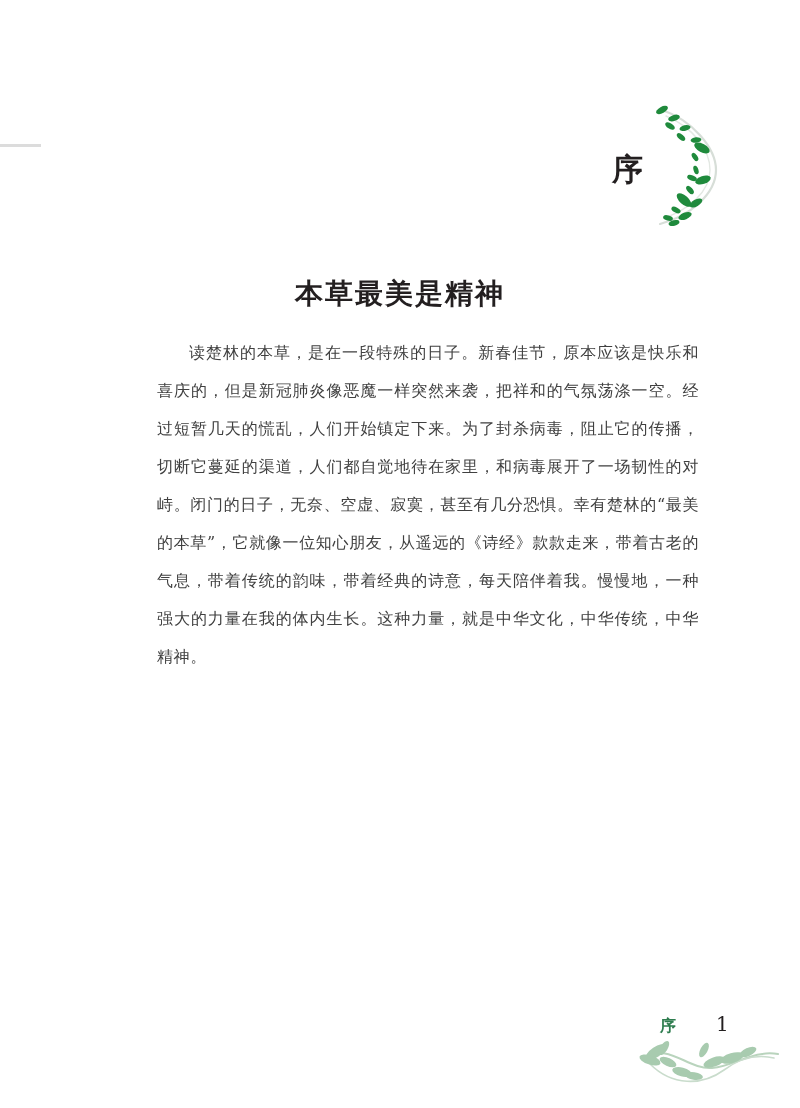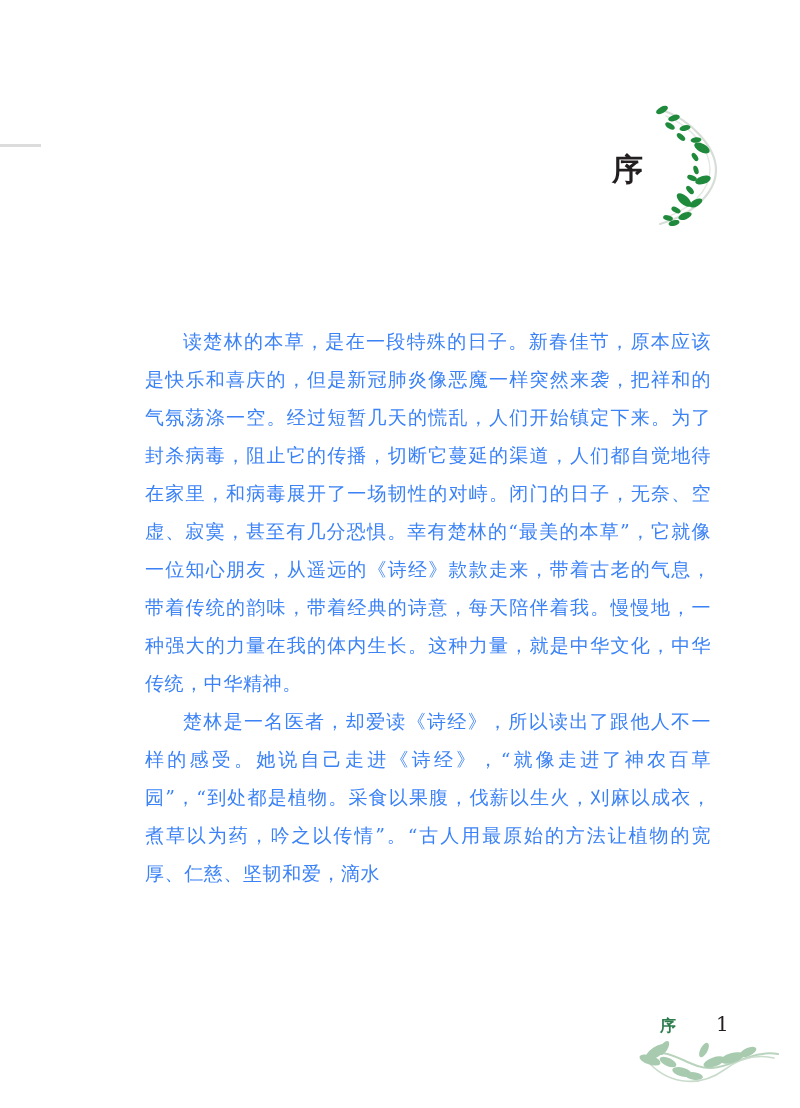"本草最美是精神" h1.article-title { html: none -> <h1>本草最美是精神</h1> }
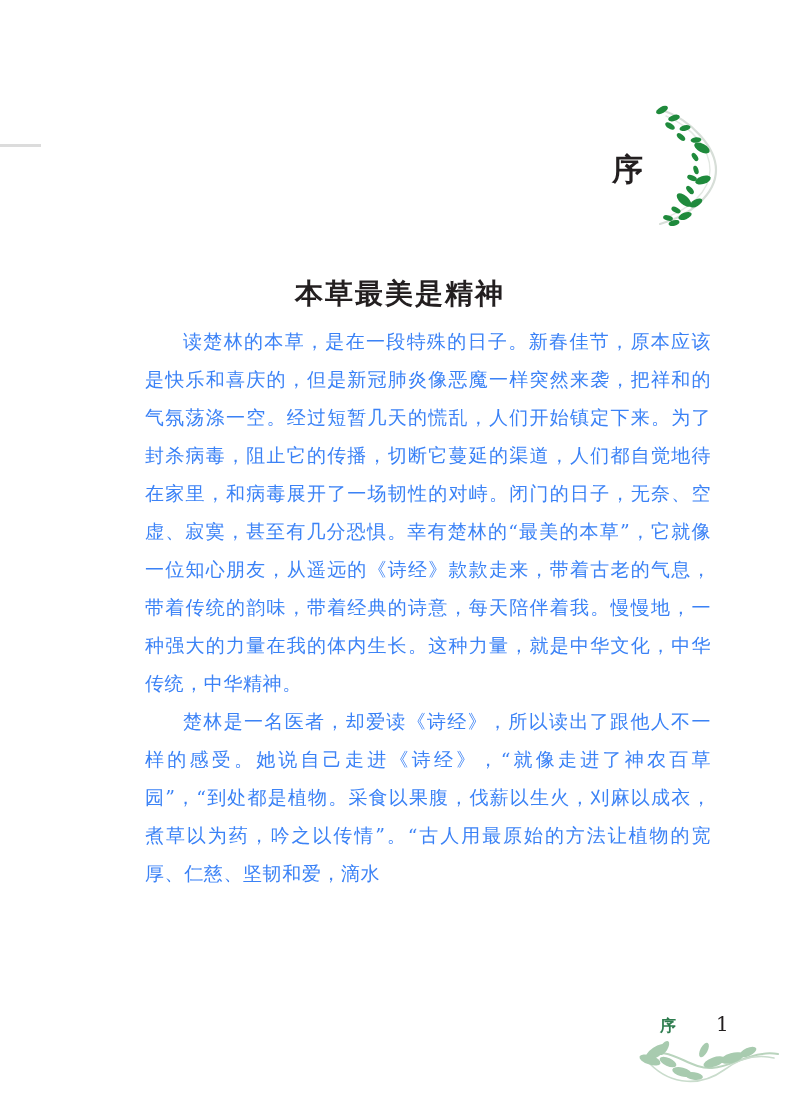"读楚林的本草，是在一段特殊的日子。新春佳节，原本应该是快乐和喜庆的，但是新冠肺炎" .body-copy p { color: #3b82f6 -> #404040; font-size: 19px -> 16px; margin: 0 -> 12px }
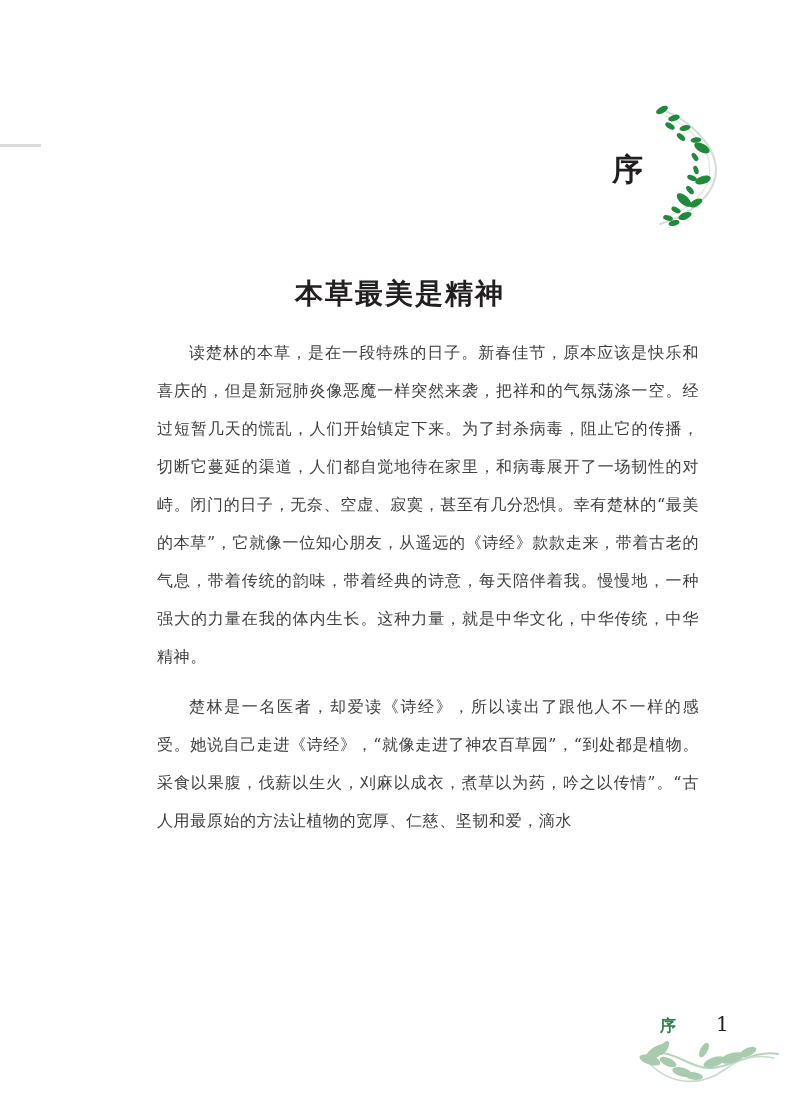"楚林是一名医者，却爱读《诗经》，所以读出了跟他人不一样的感受。她说自己走进《诗经" p.clipped { html: <p>楚林是一名医者，却爱读《诗经》，所以读出了跟他人不一样的感受。她说自己走进《诗经》，“就像走进了神农百草园”，“到处都是植物。采食以果腹，伐薪以生火，刈麻以成衣，煮草以为药，吟之以传情”。“古人用最原始的方法让植物的宽厚、仁慈、坚韧和爱，滴水</p> -> none }
